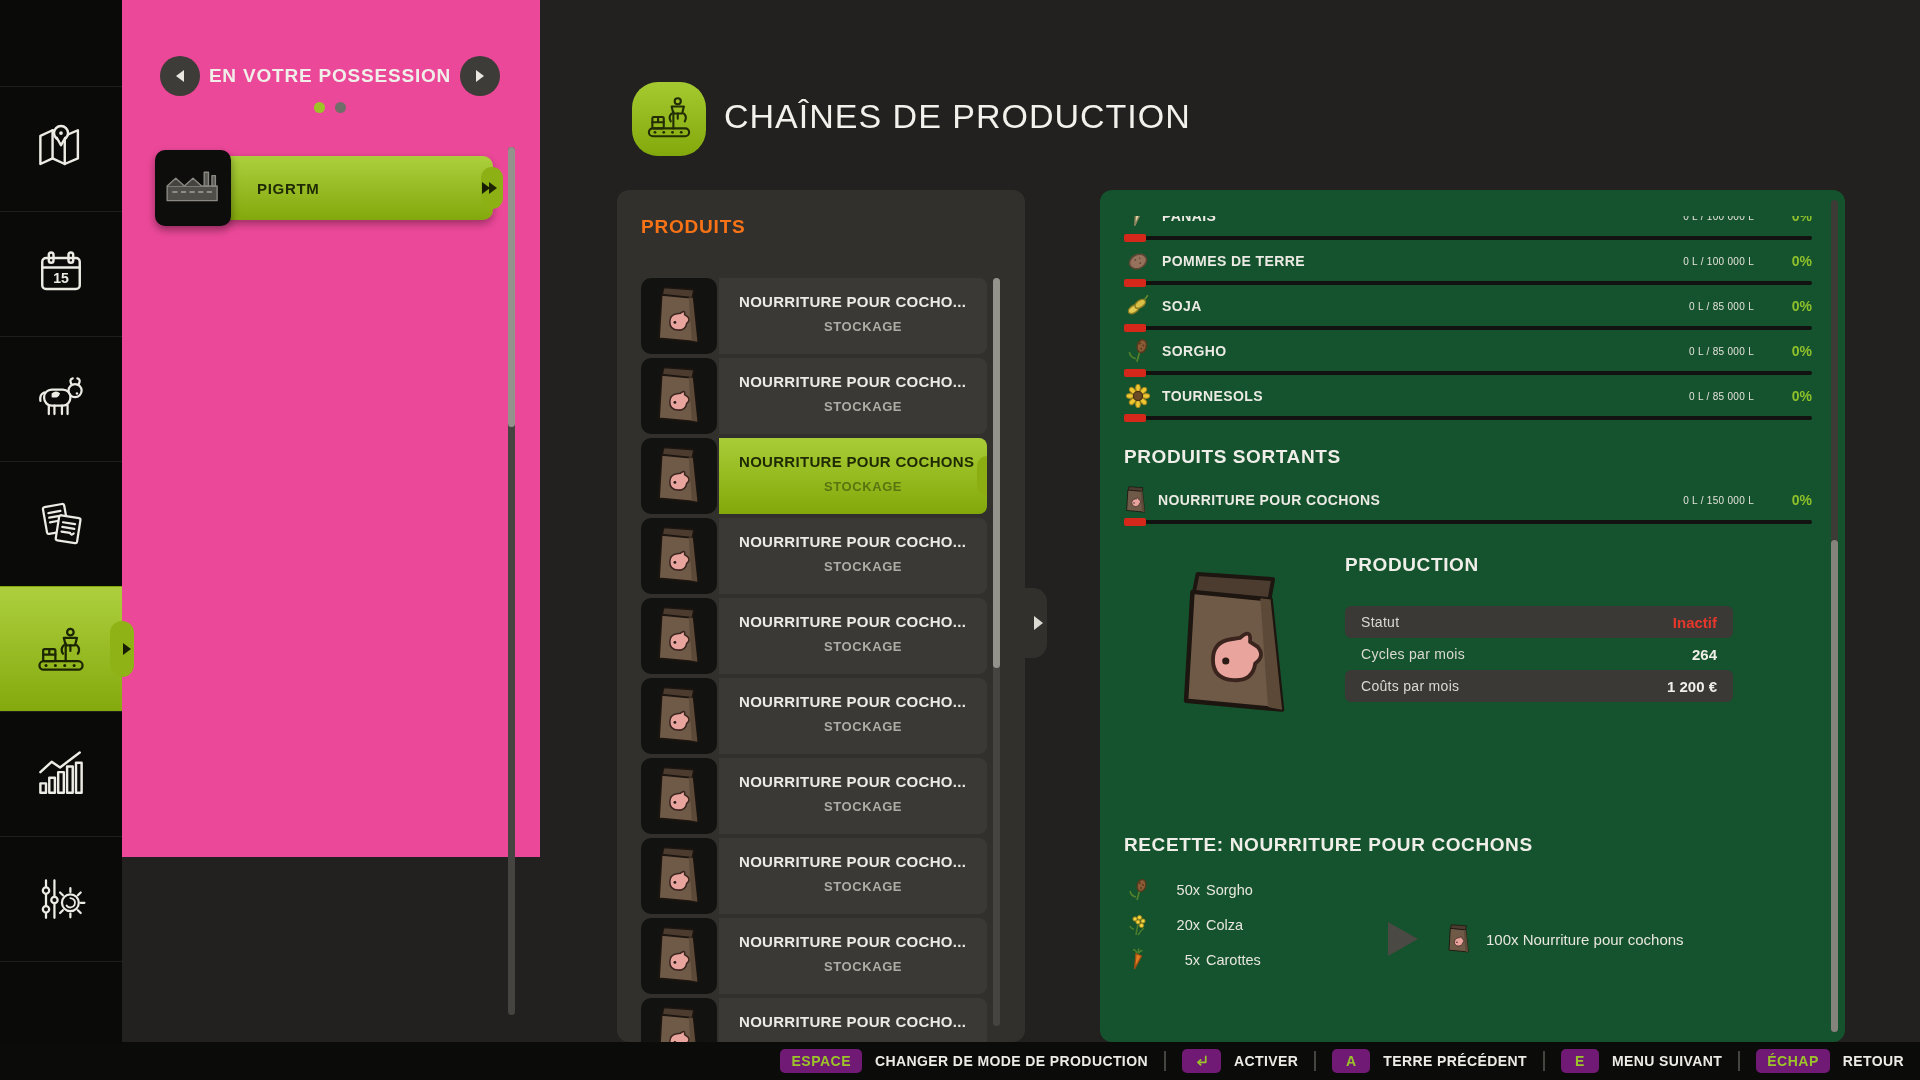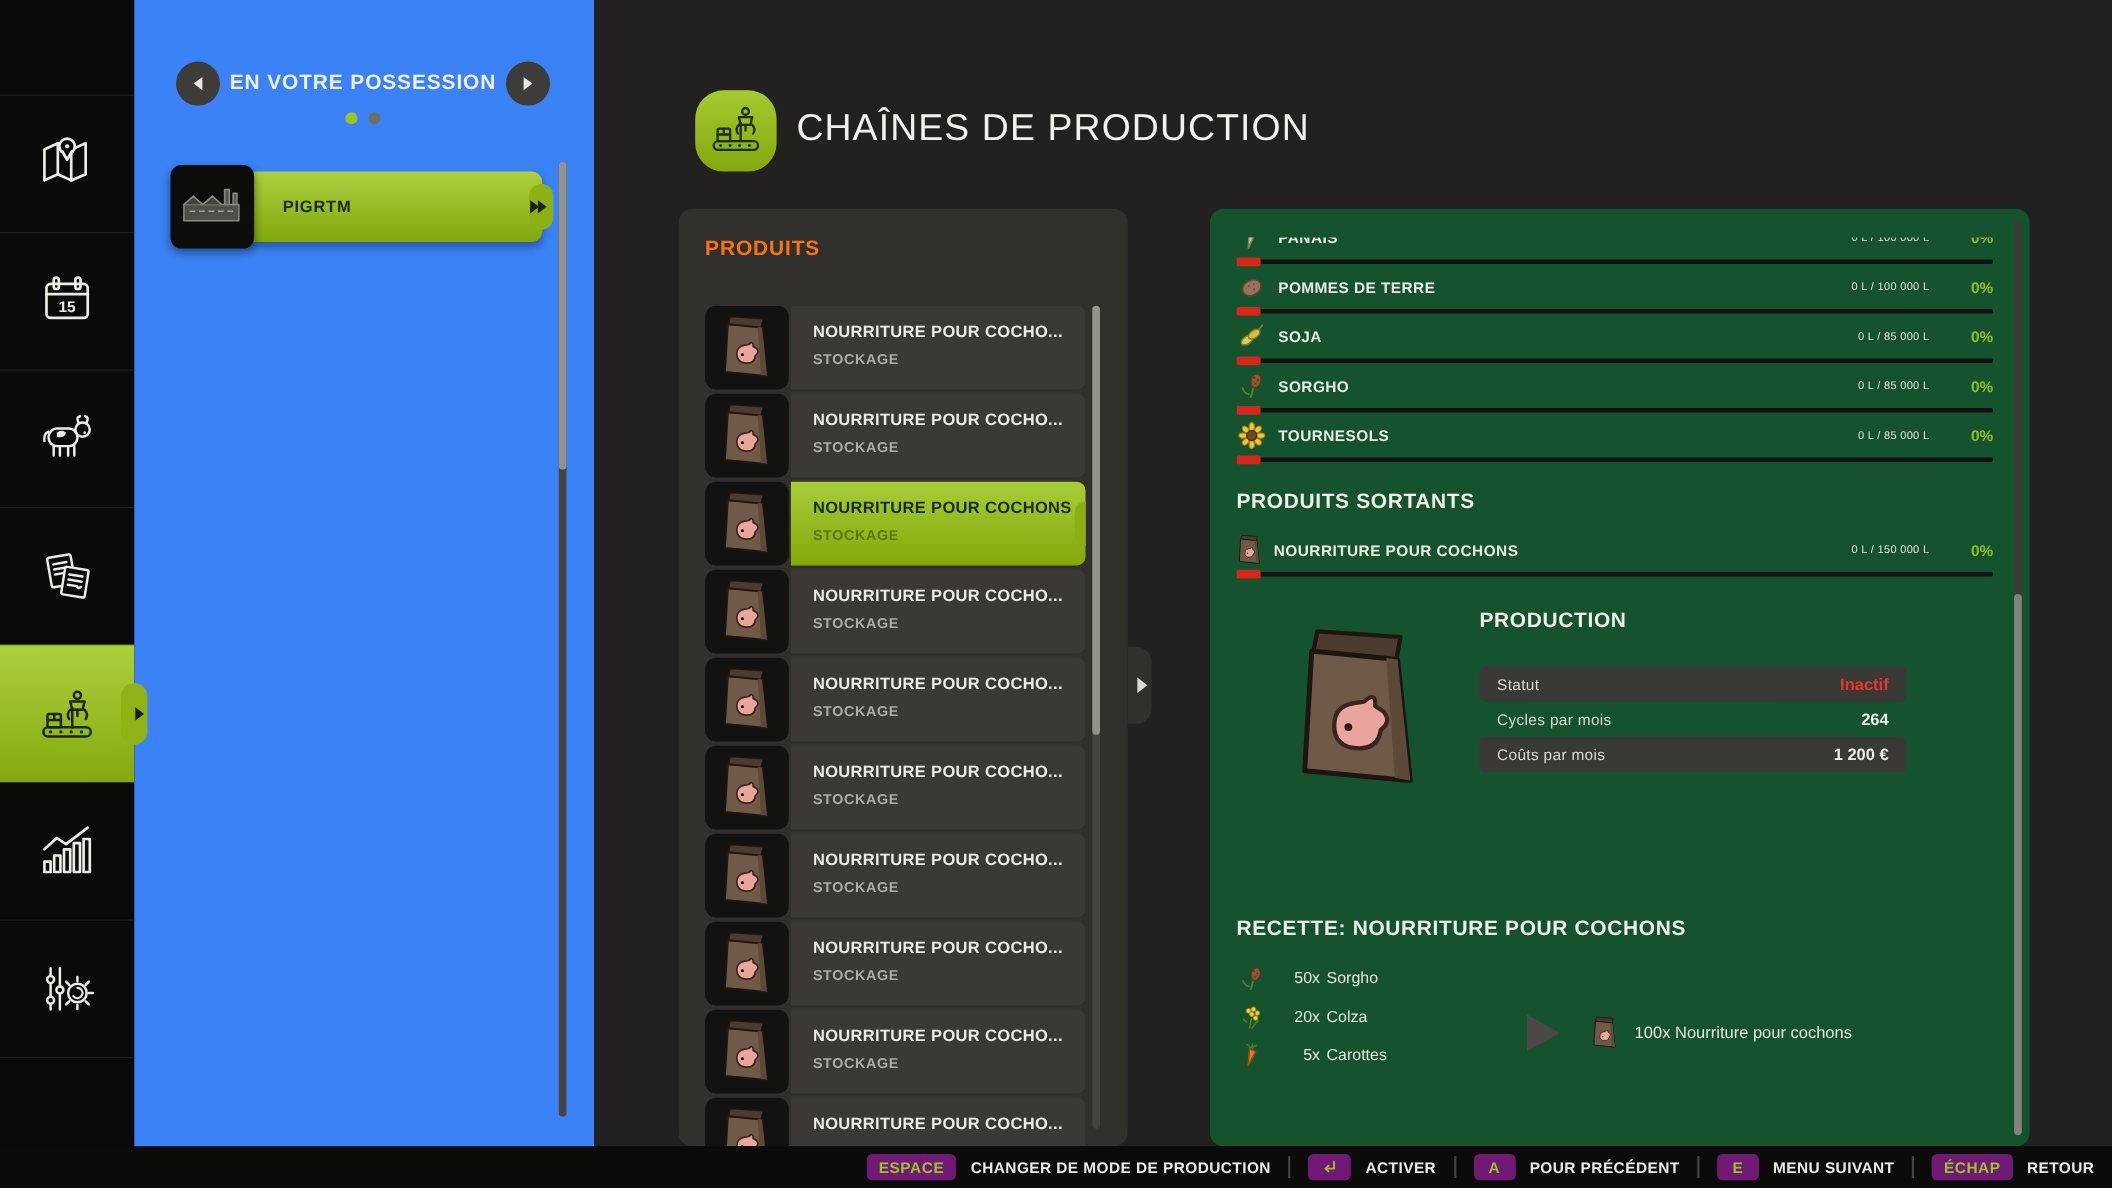"EN VOTRE POSSESSION" .possess { background: #3b82f6 -> #ec4899; height: 1080px -> 857px }
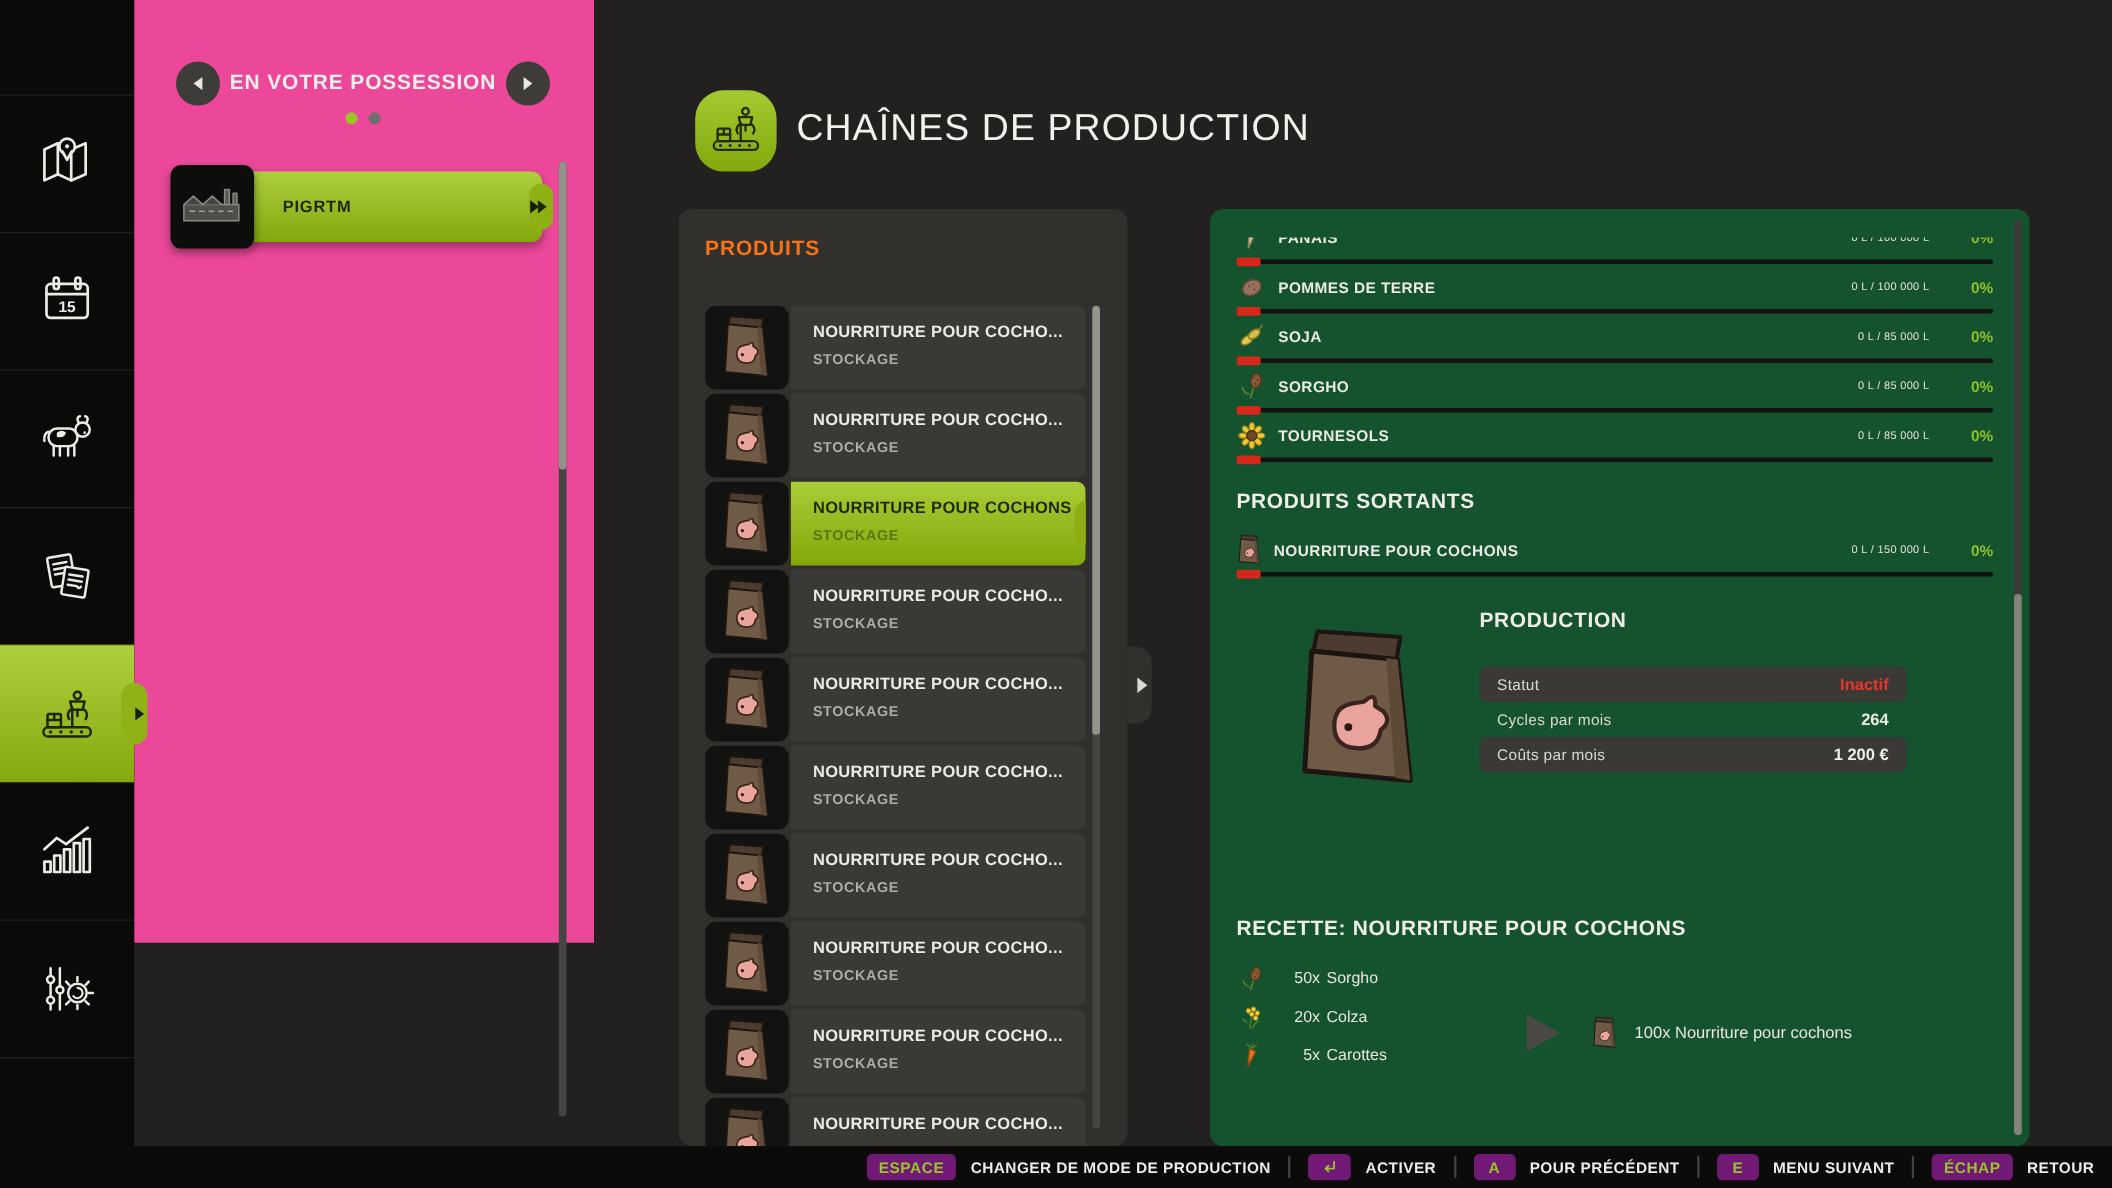"STOCKAGE" .product-sub { text-align: none -> center }
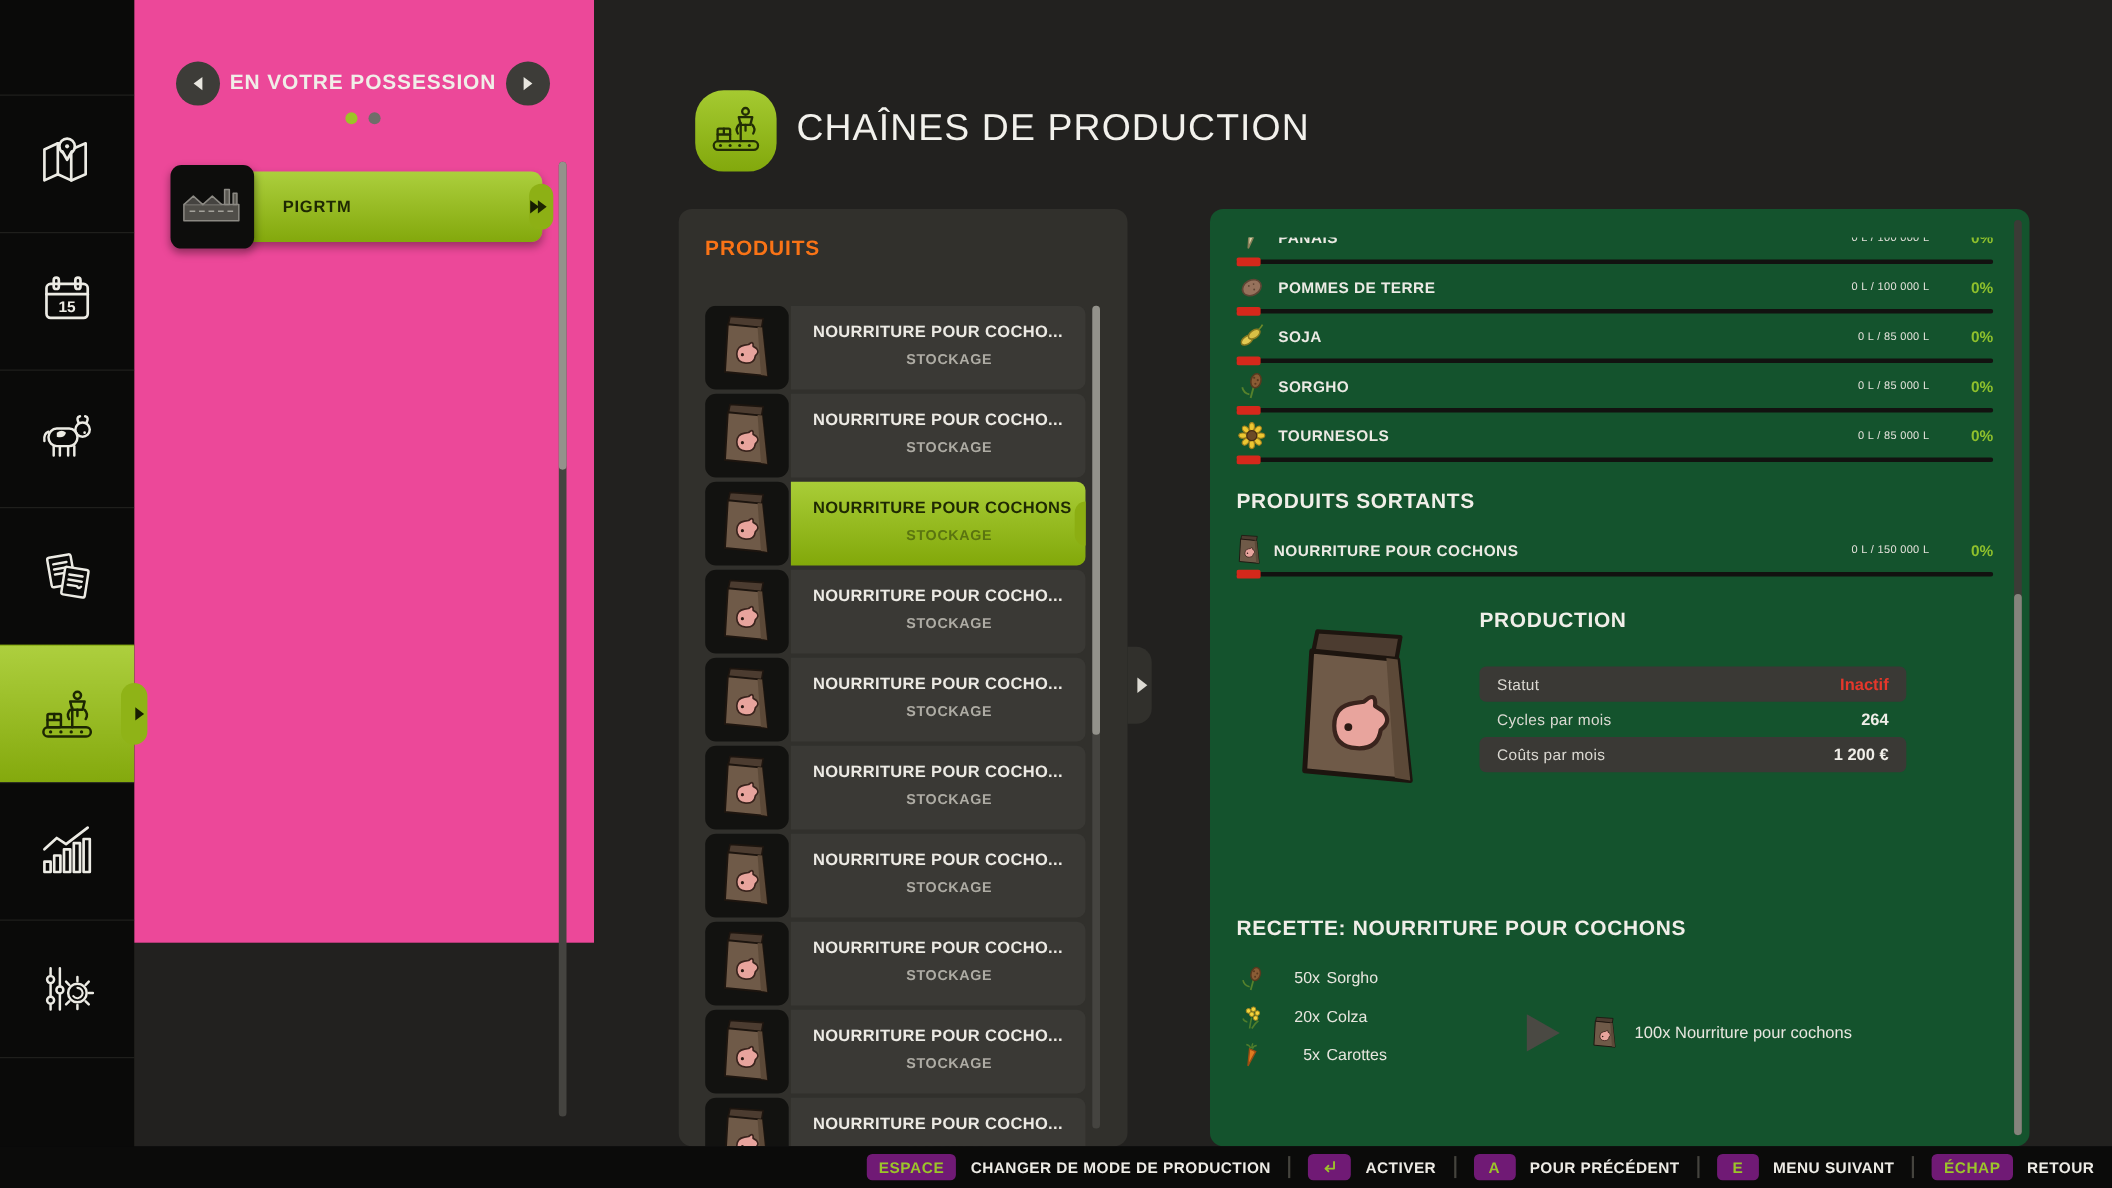"POUR PRÉCÉDENT" span.bb-label { text: POUR -> TERRE }
